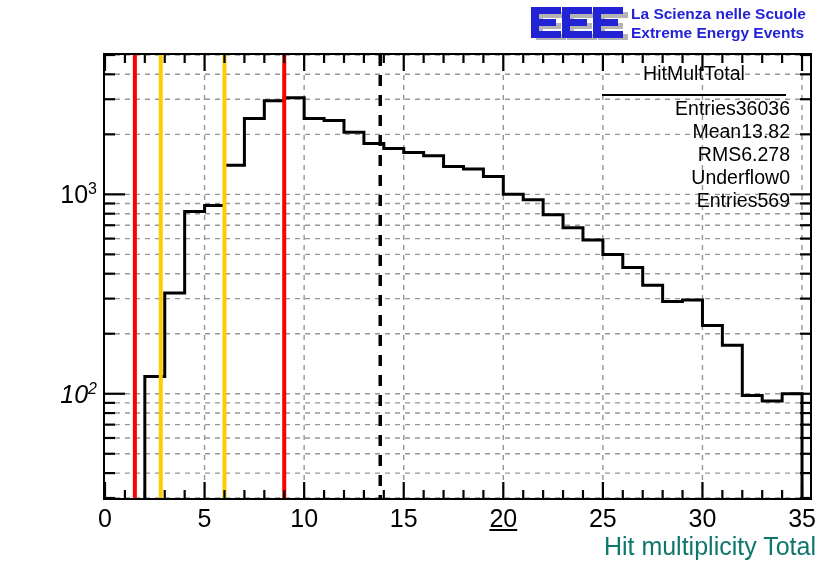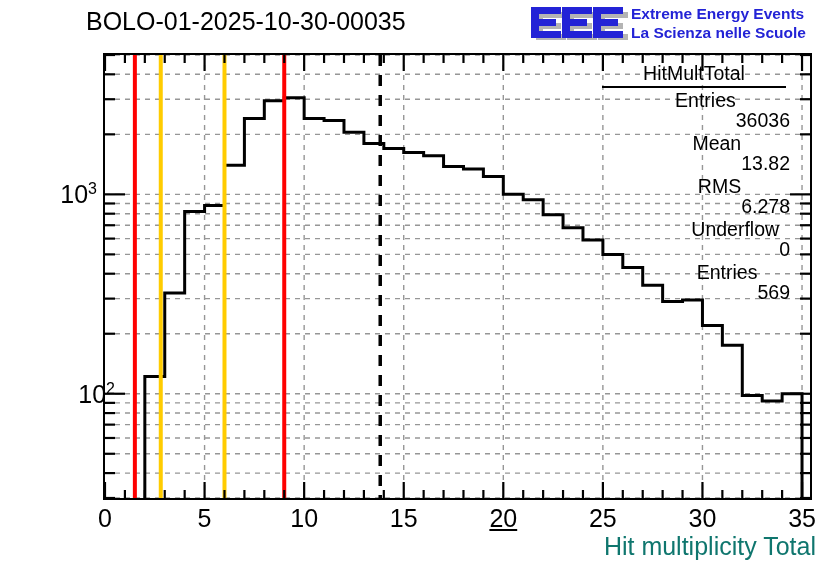"BOLO-01-2025-10-30-00035" div { html: <div>BOLO-01-2025-10-30-00035</div> -> none }
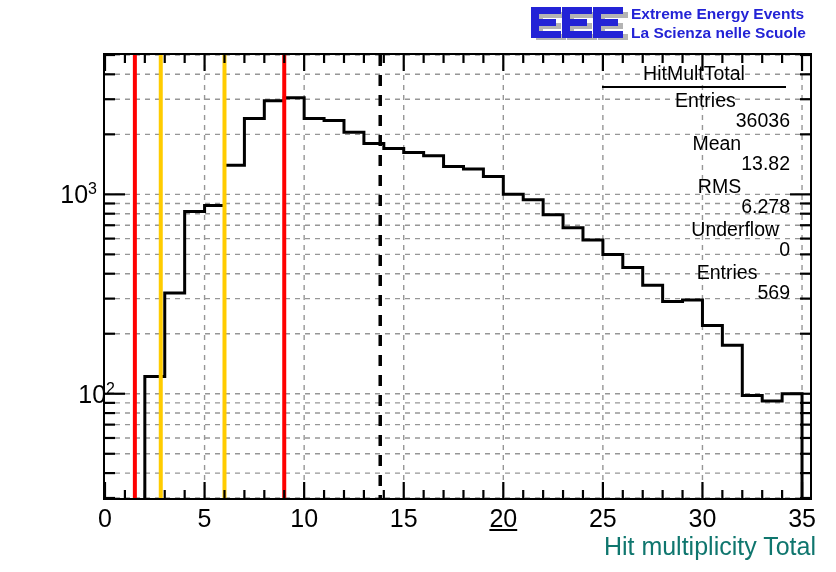"Extreme Energy Events" div.eee-line { order: before "La Scienza nelle Scuole" -> after "La Scienza nelle Scuole" }
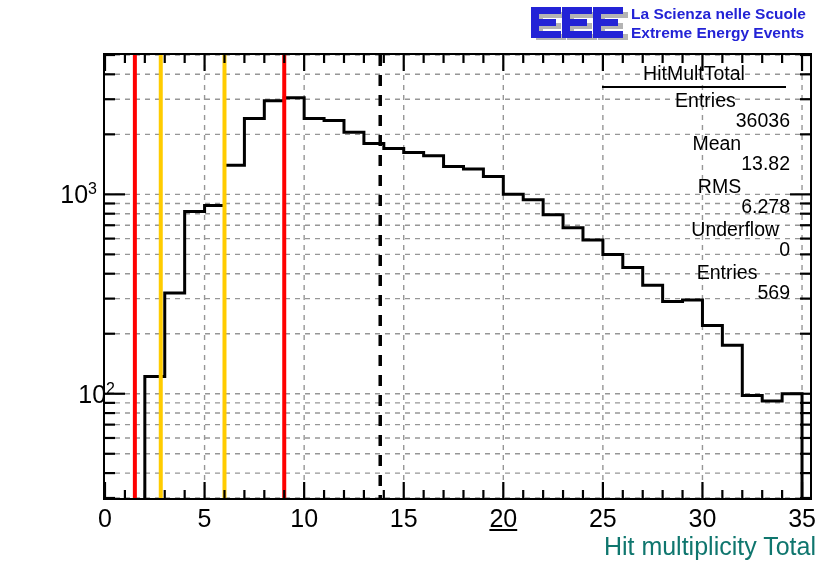"HitMultTotal" #stats-title { padding-bottom: 1px -> 9px }
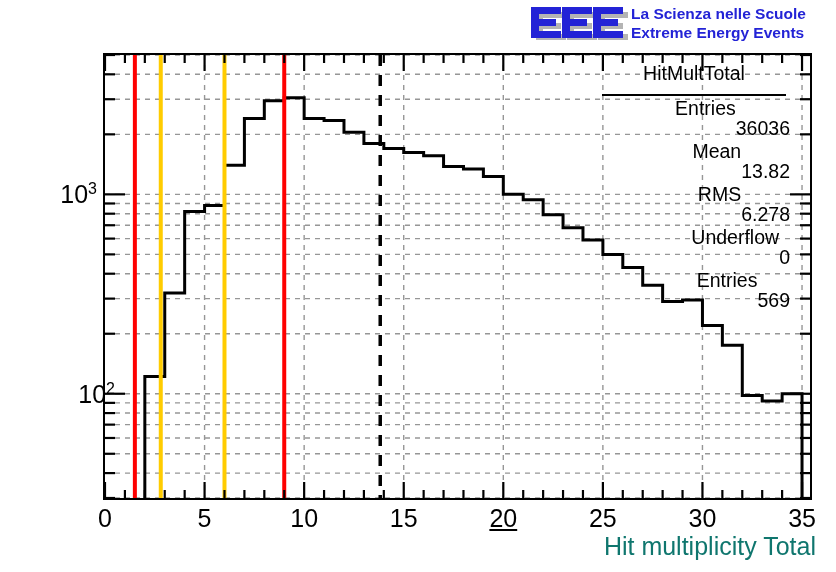"36036" .stats-val { margin-top: 20px -> none }
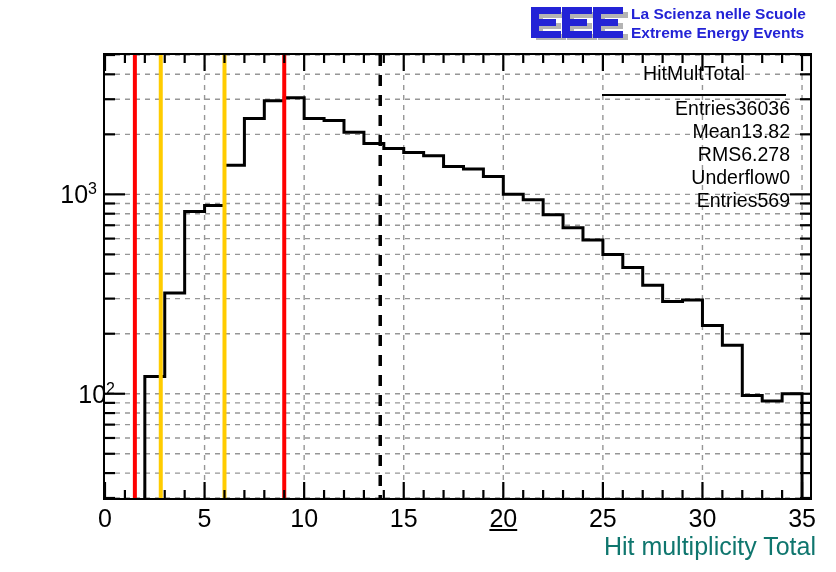"102" div.ytick-label { font-style: none -> italic; right: 721px -> 739px }
